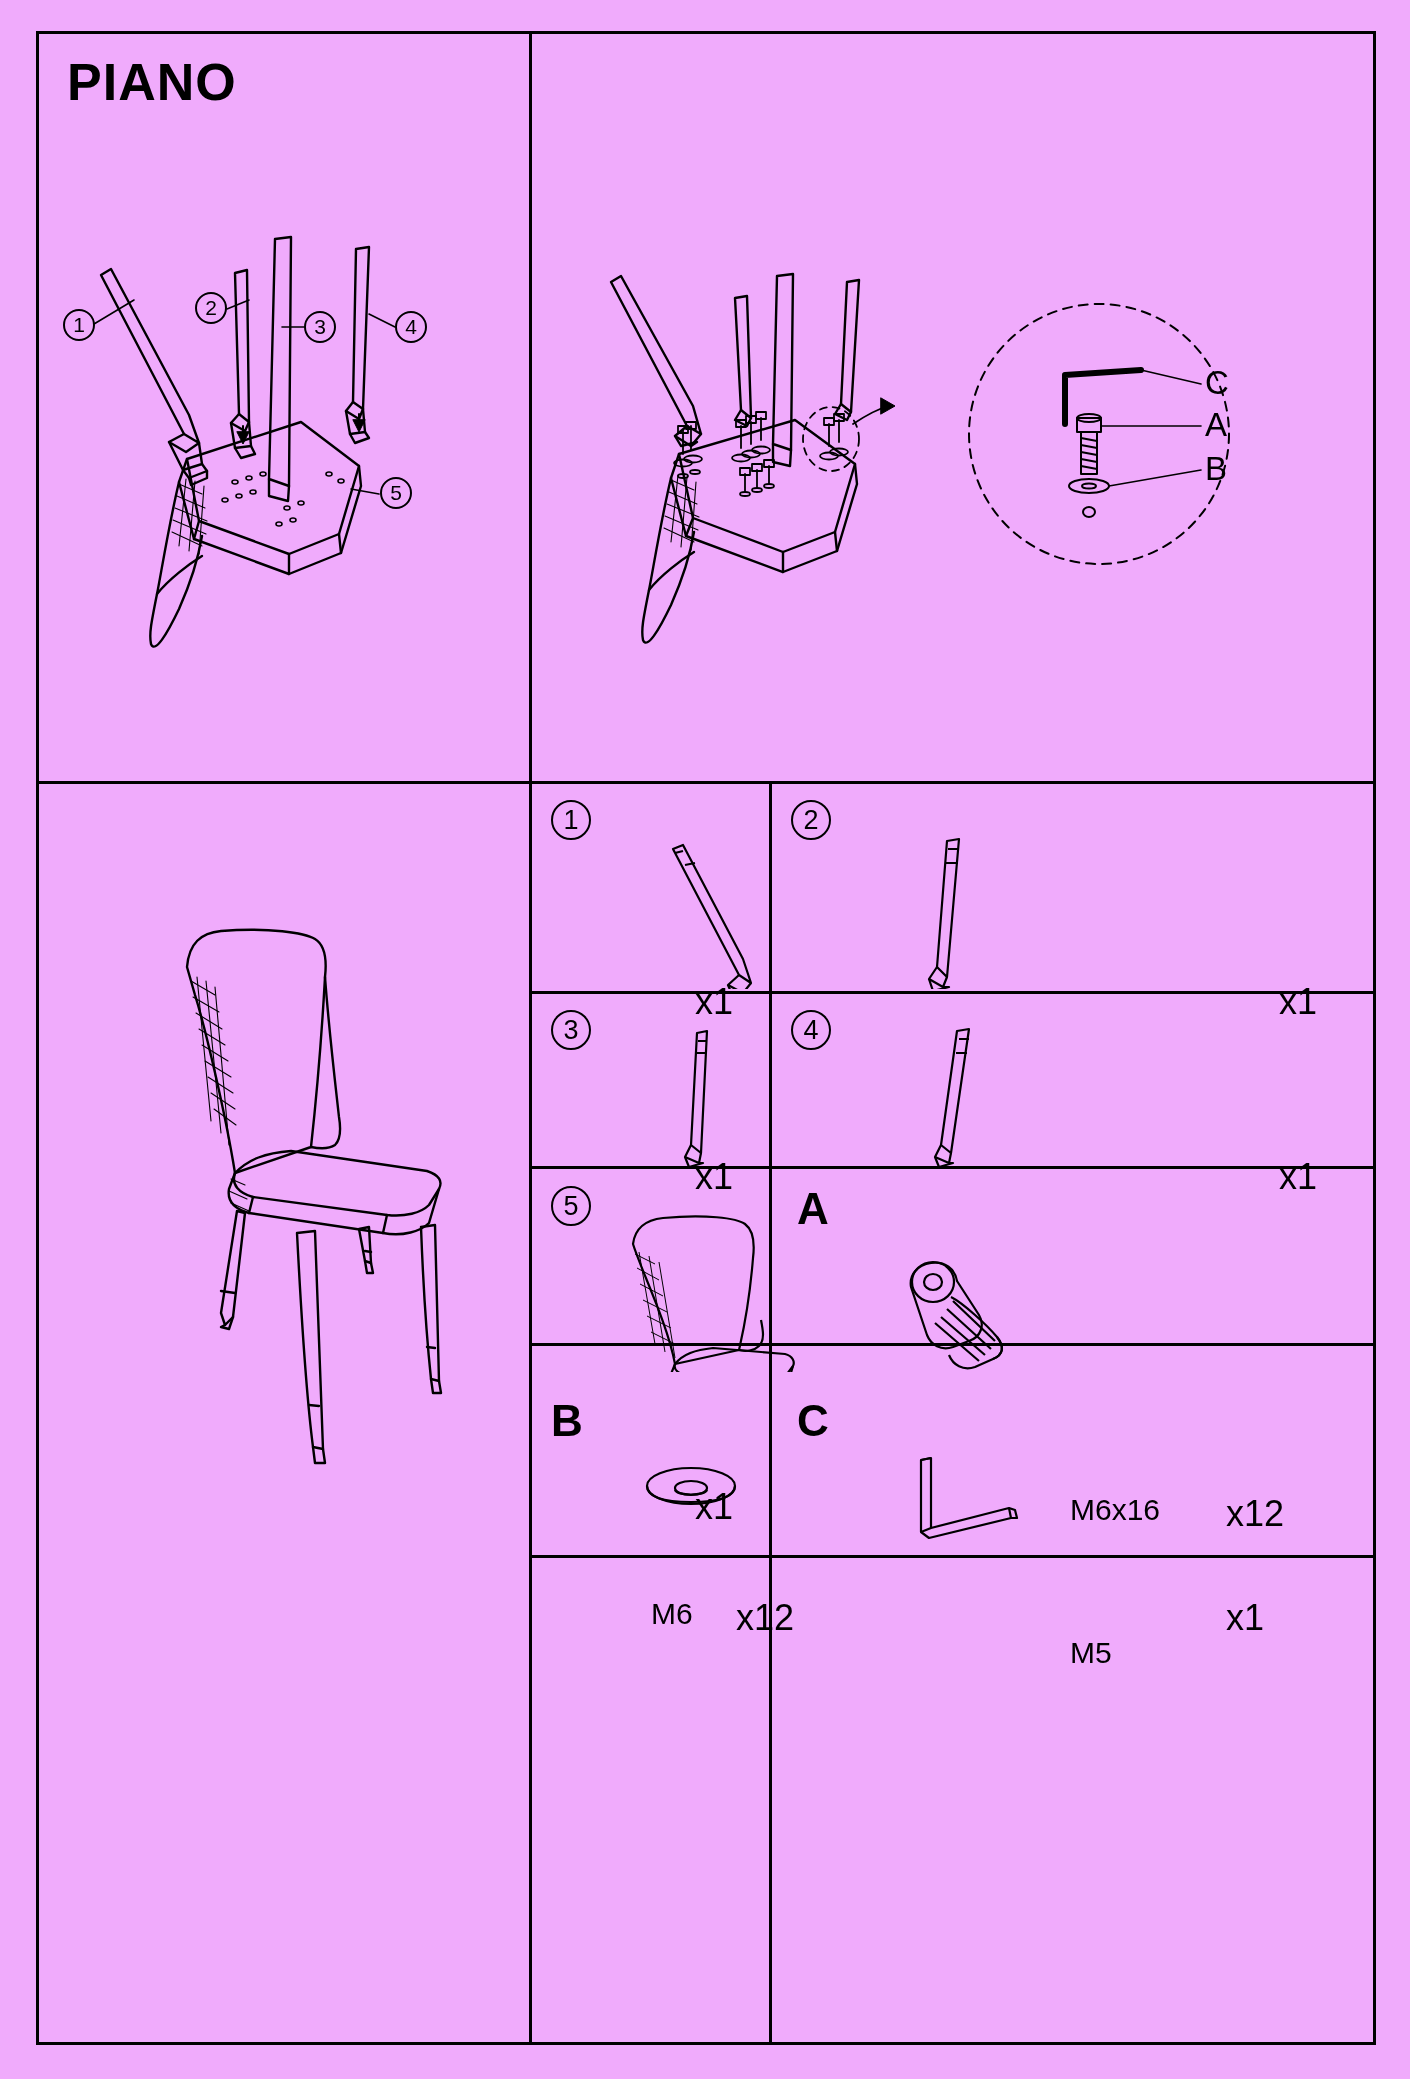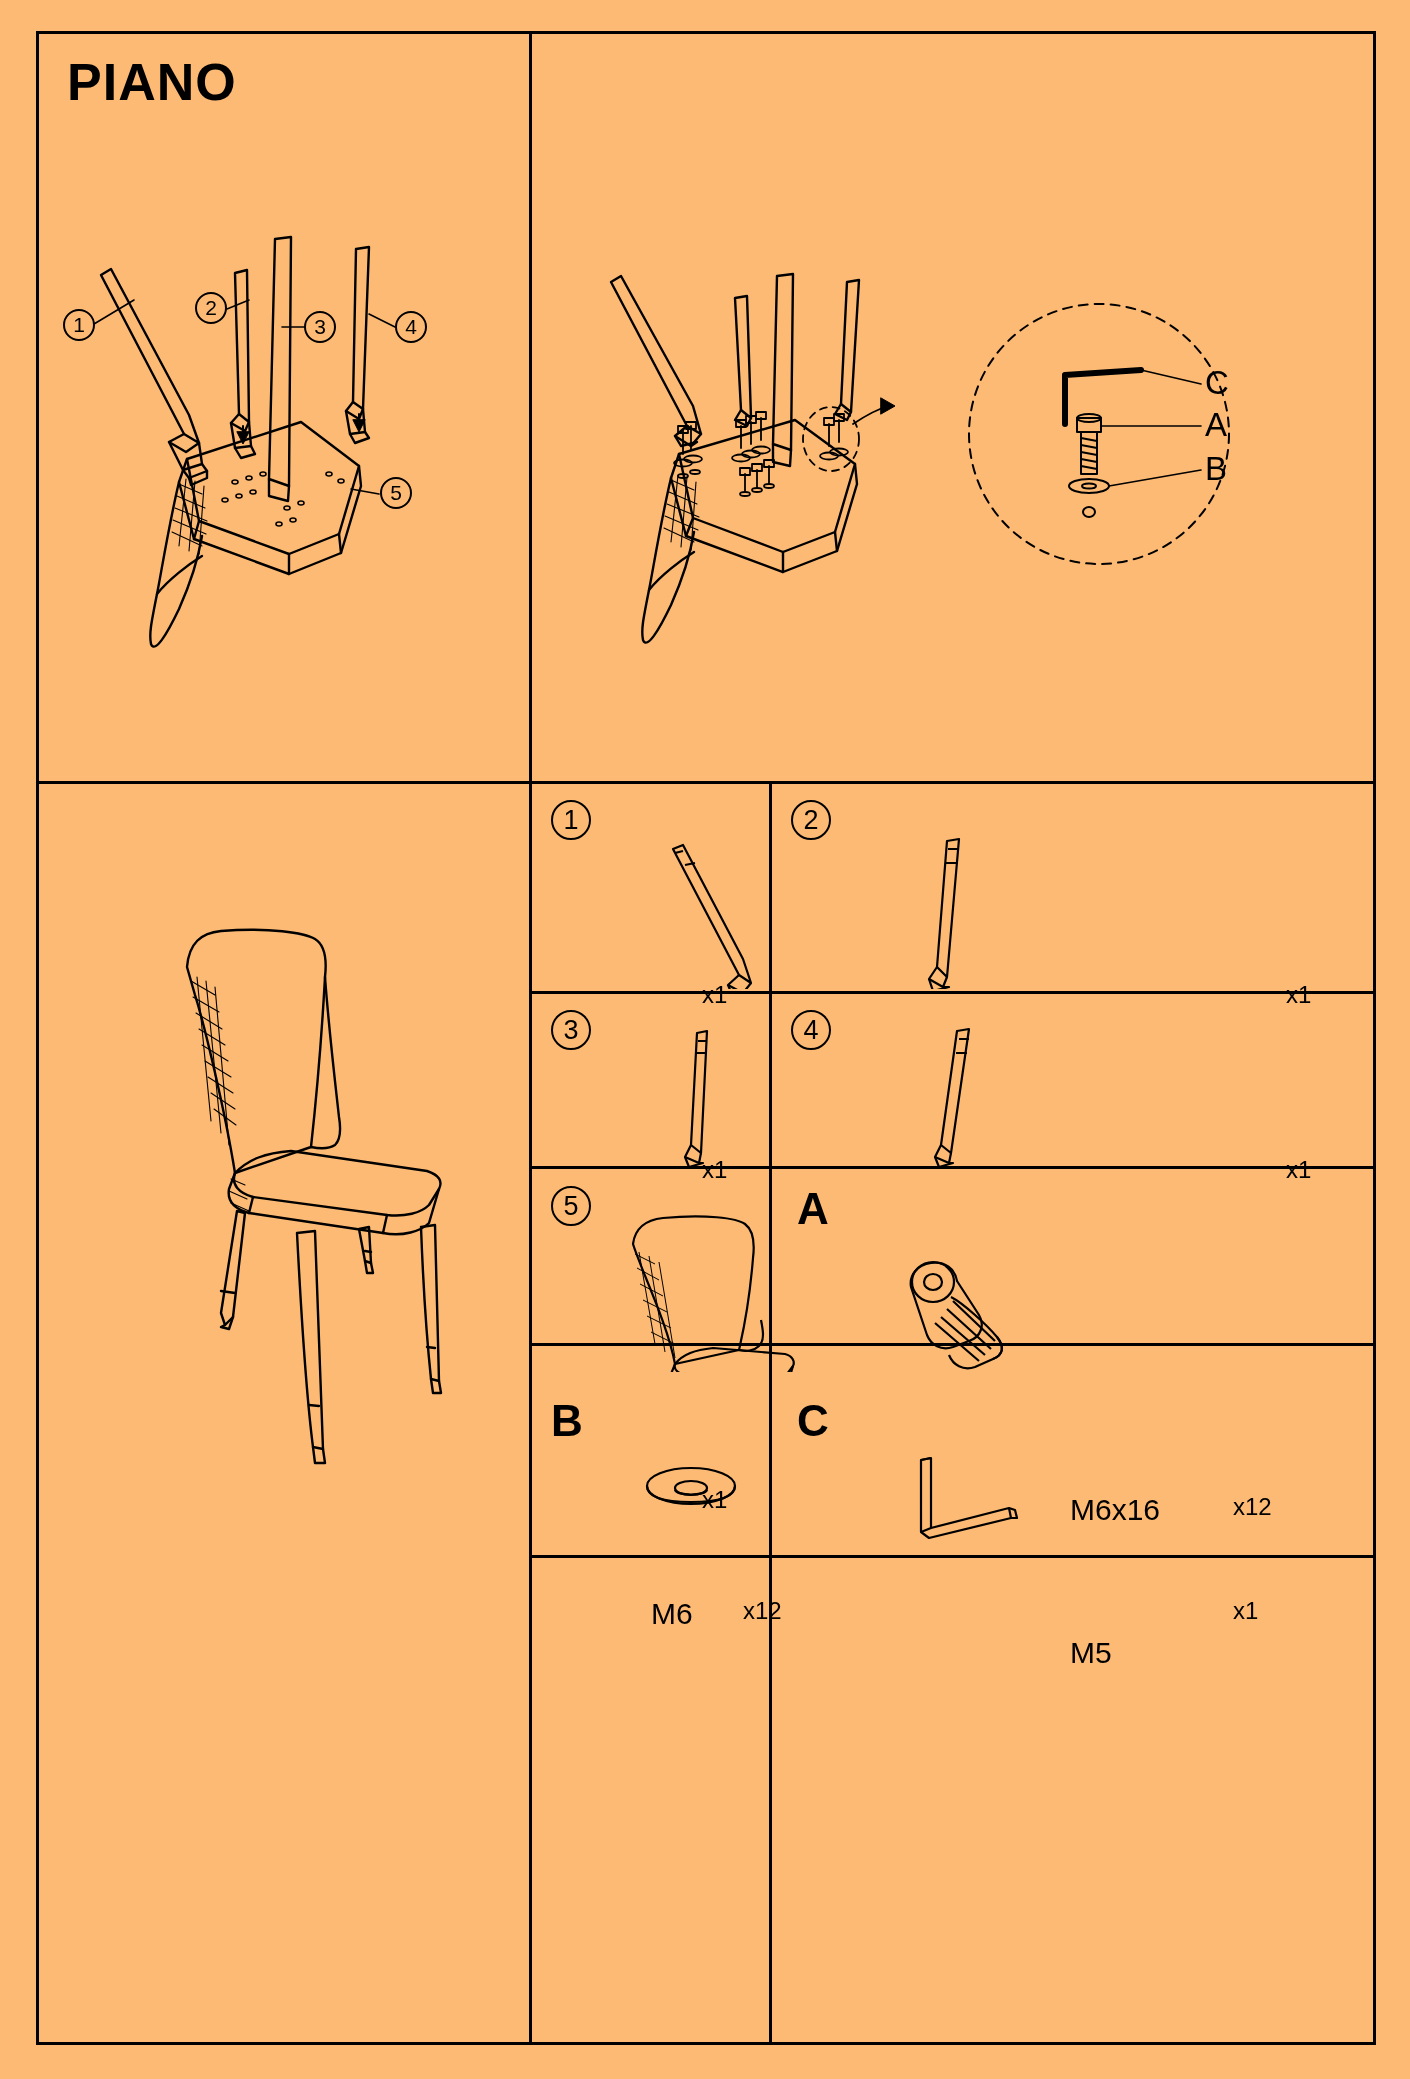"PIANO" #page { background: #fdba74 -> #f0abfc }
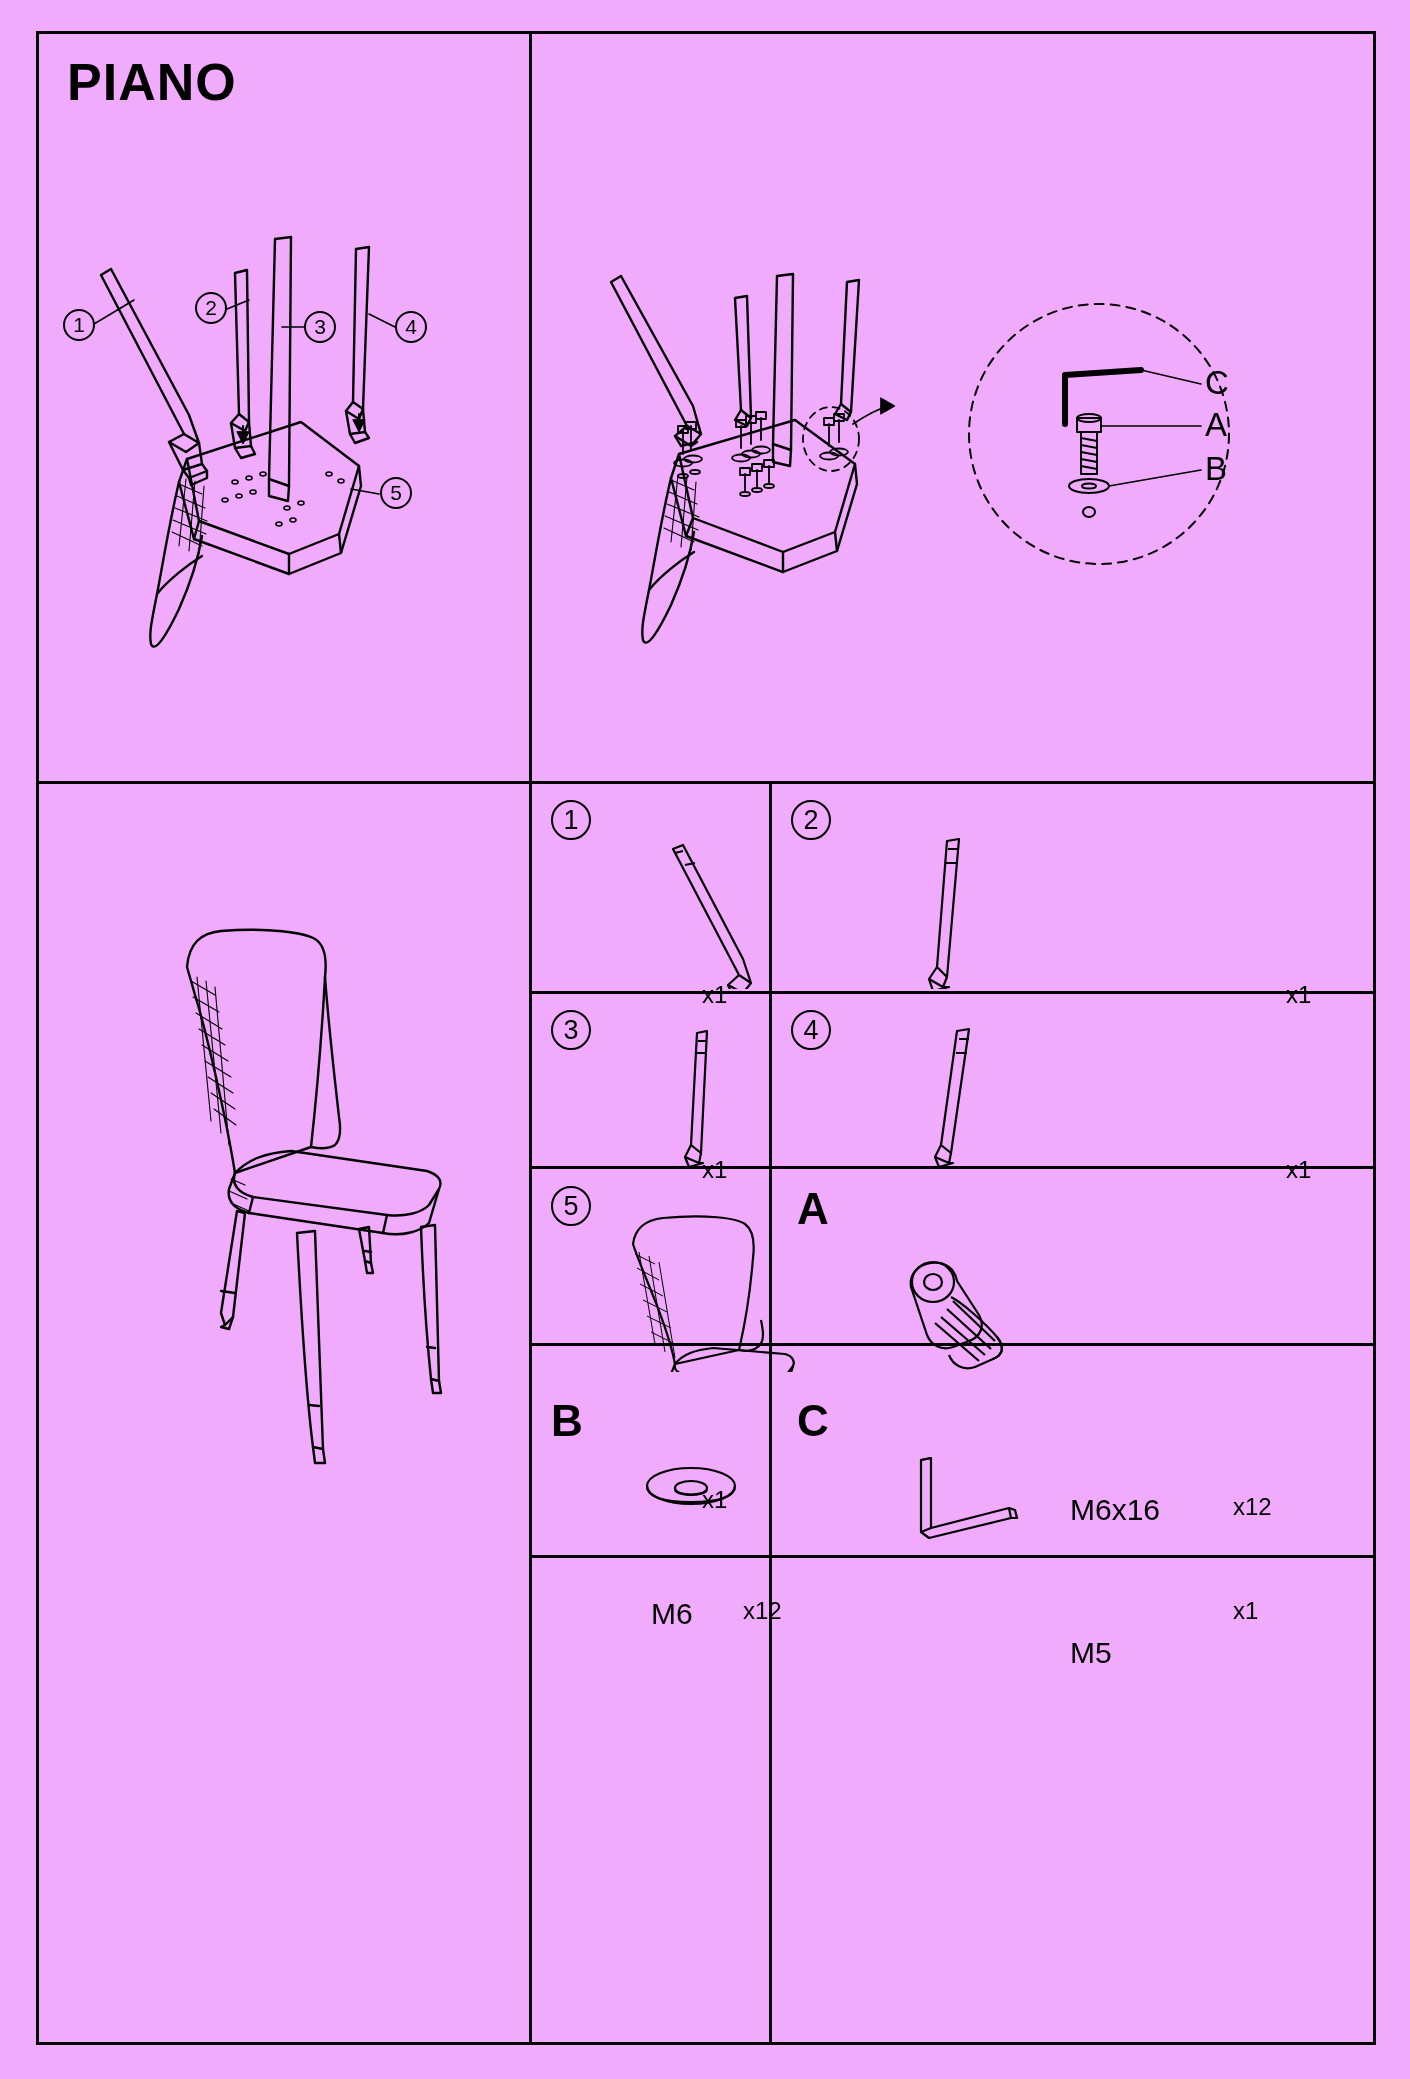"x1" .qty { font-size: 24px -> 36px; margin-left: 7px -> none }
